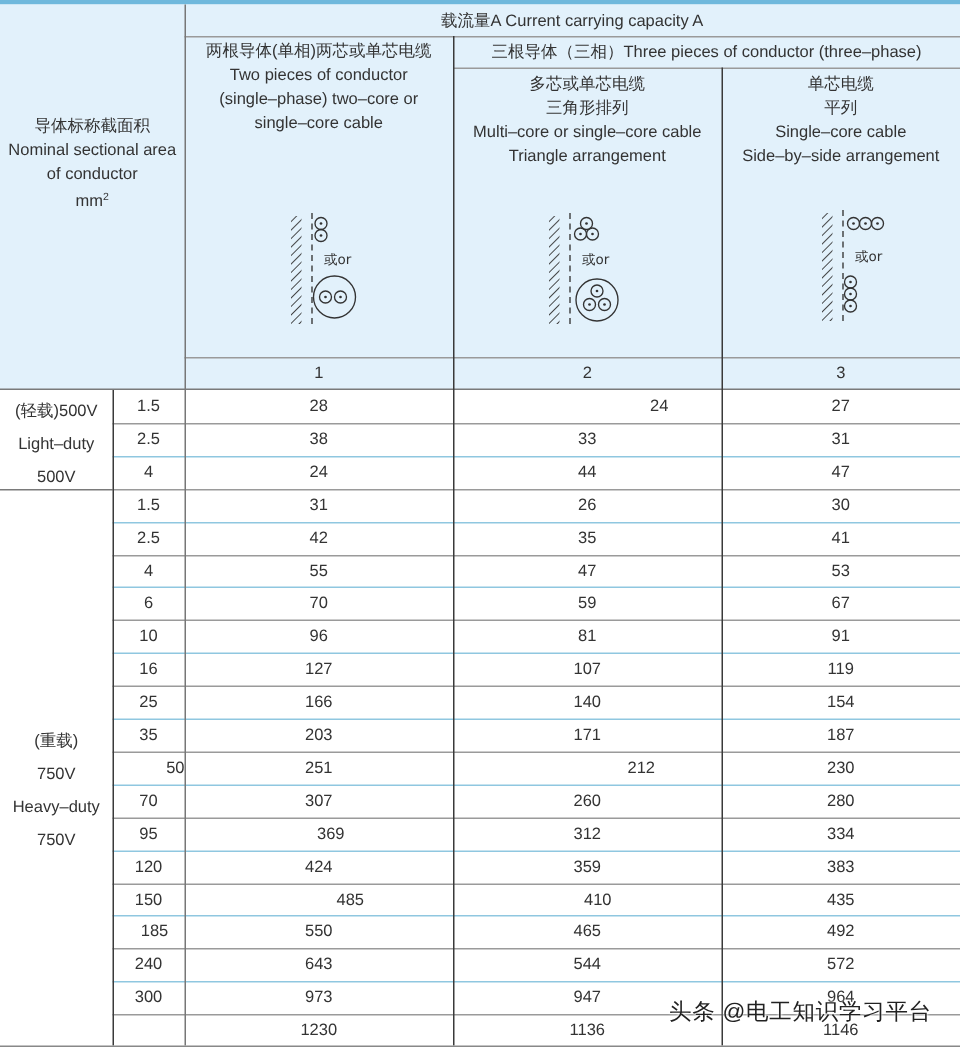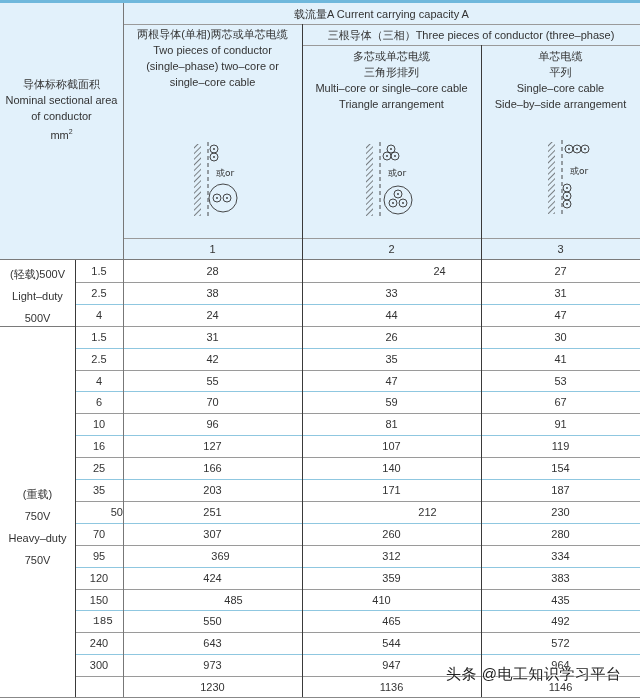"410" div.cell { left: 217px -> 234px }
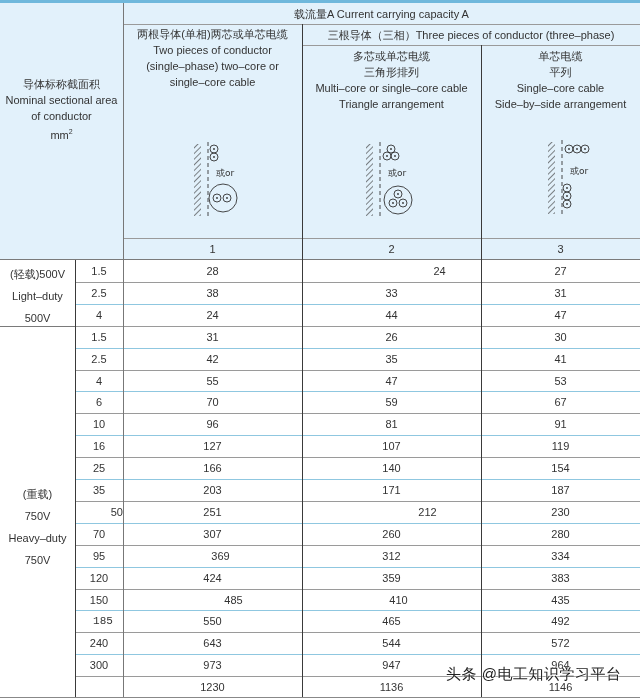"185" div.cell { font-family: Liberation Mono, monospace -> none }
